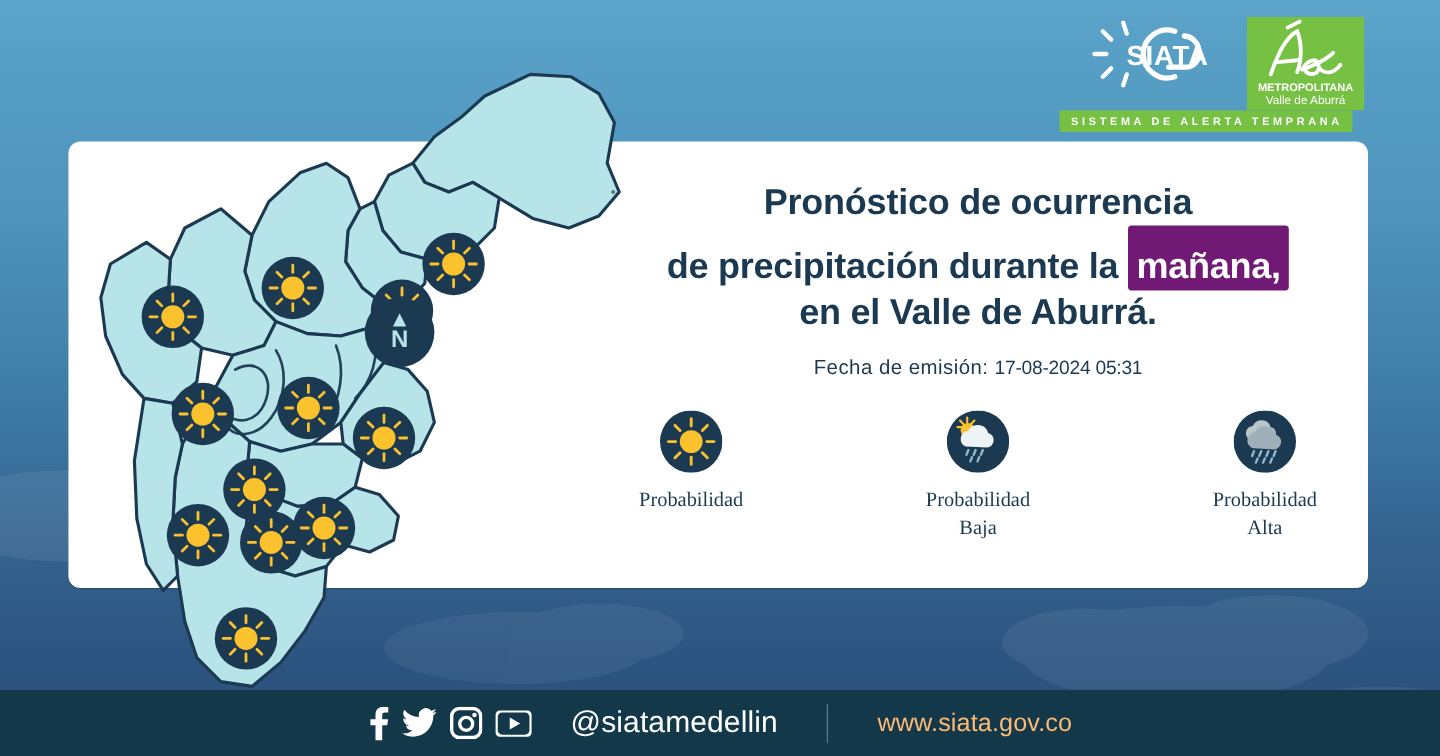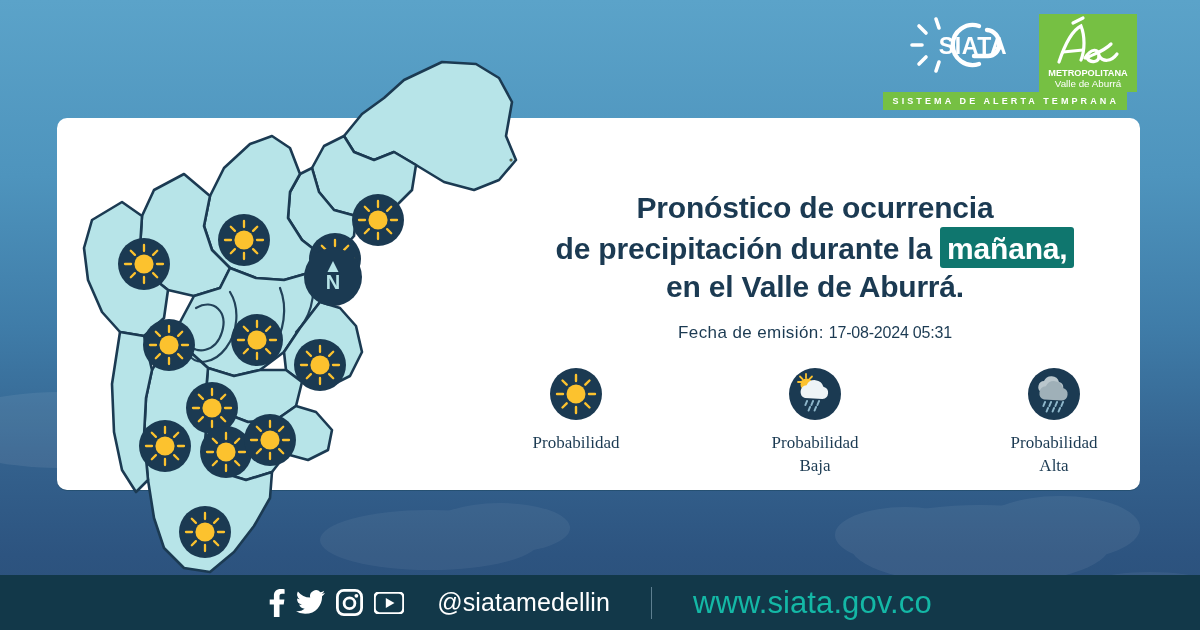"Pronóstico de ocurrencia" .title { margin-top: 39px -> none }
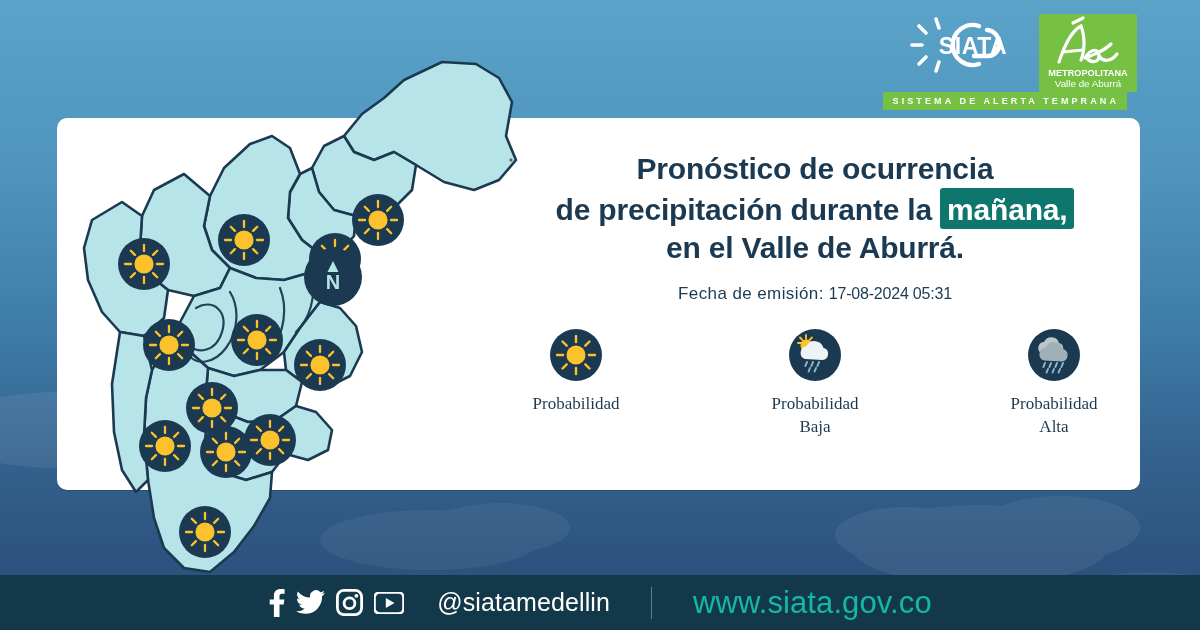"mañana," .hl { background: #0f766e -> #701a75; padding: 6px 7px 3px 7px -> 19px 7px 3px 7px }
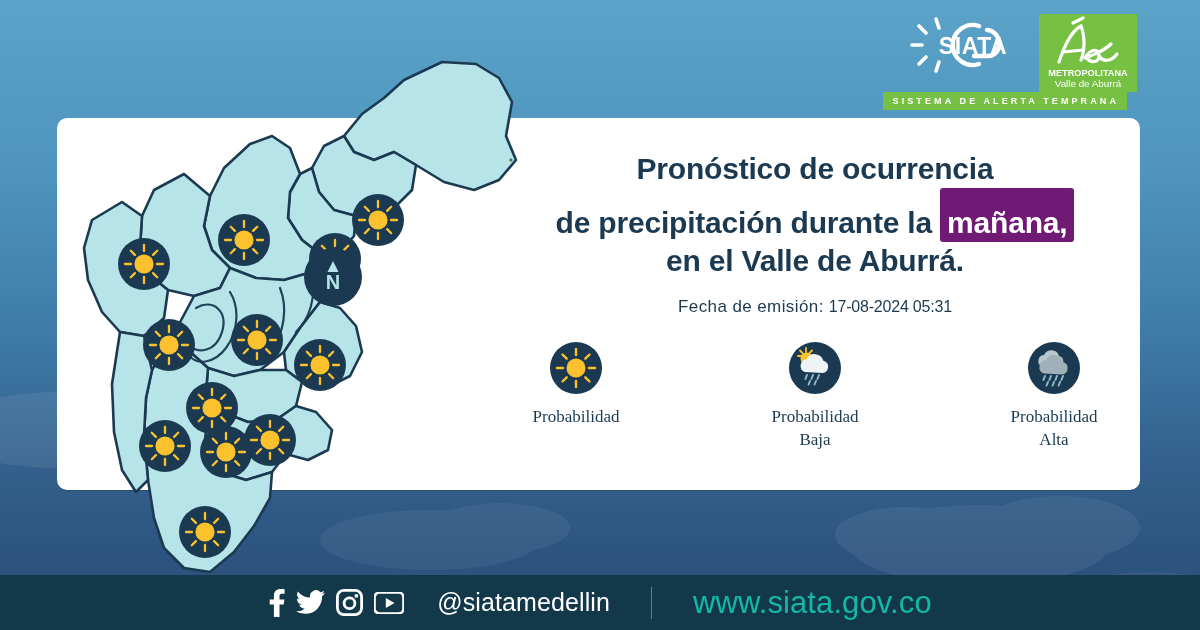"www.siata.gov.co" .site { color: #14b8a6 -> #fdba74; font-size: 31px -> 21px }
